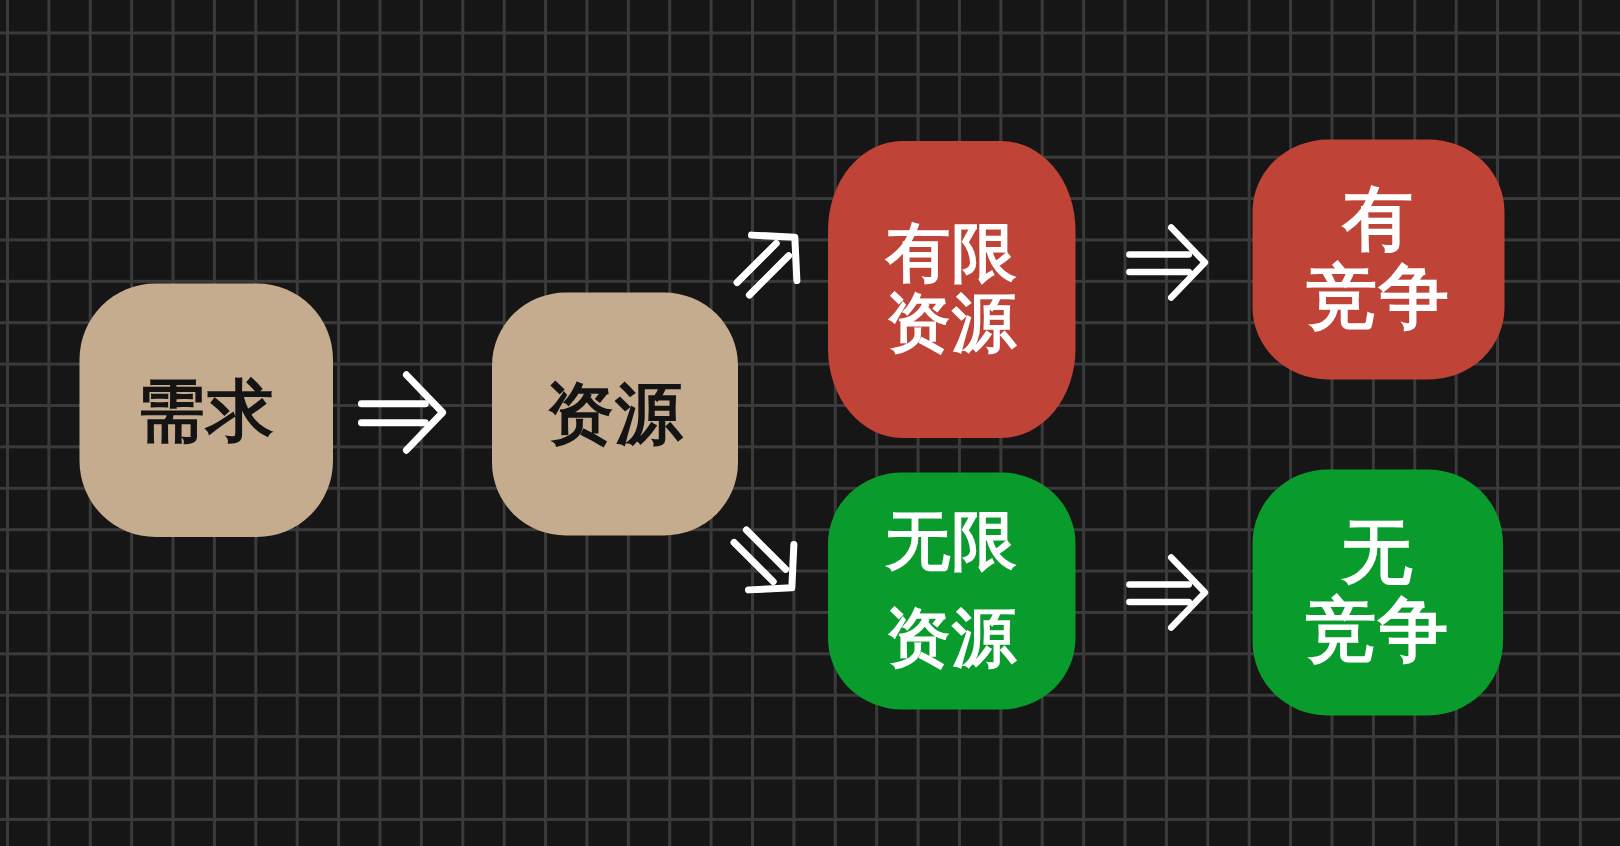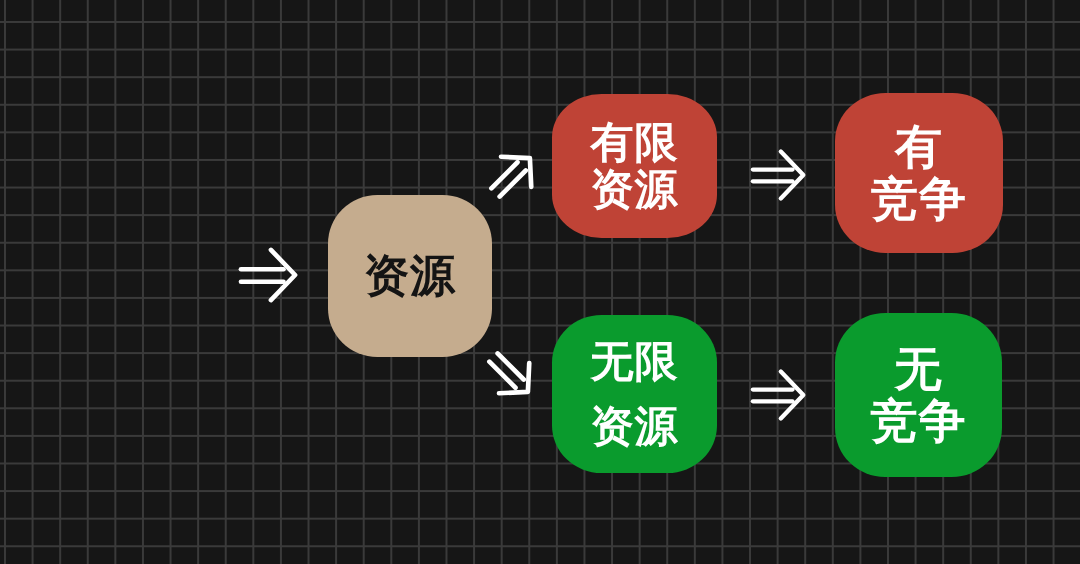"有限" div.node { height: 144px -> 198px }
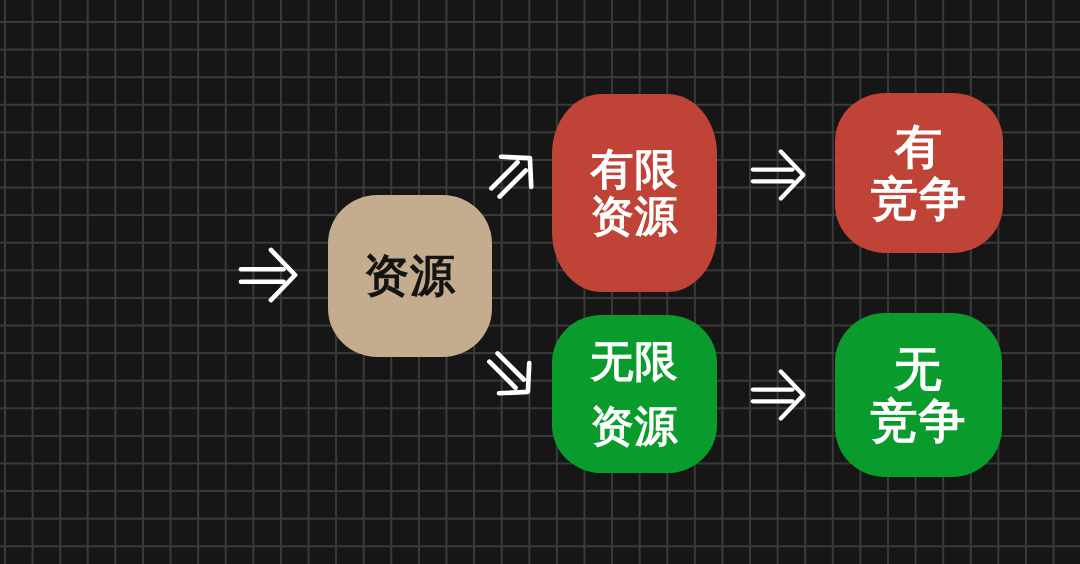"需求" div.node { html: none -> <div> <span>需求</span> </div> }
